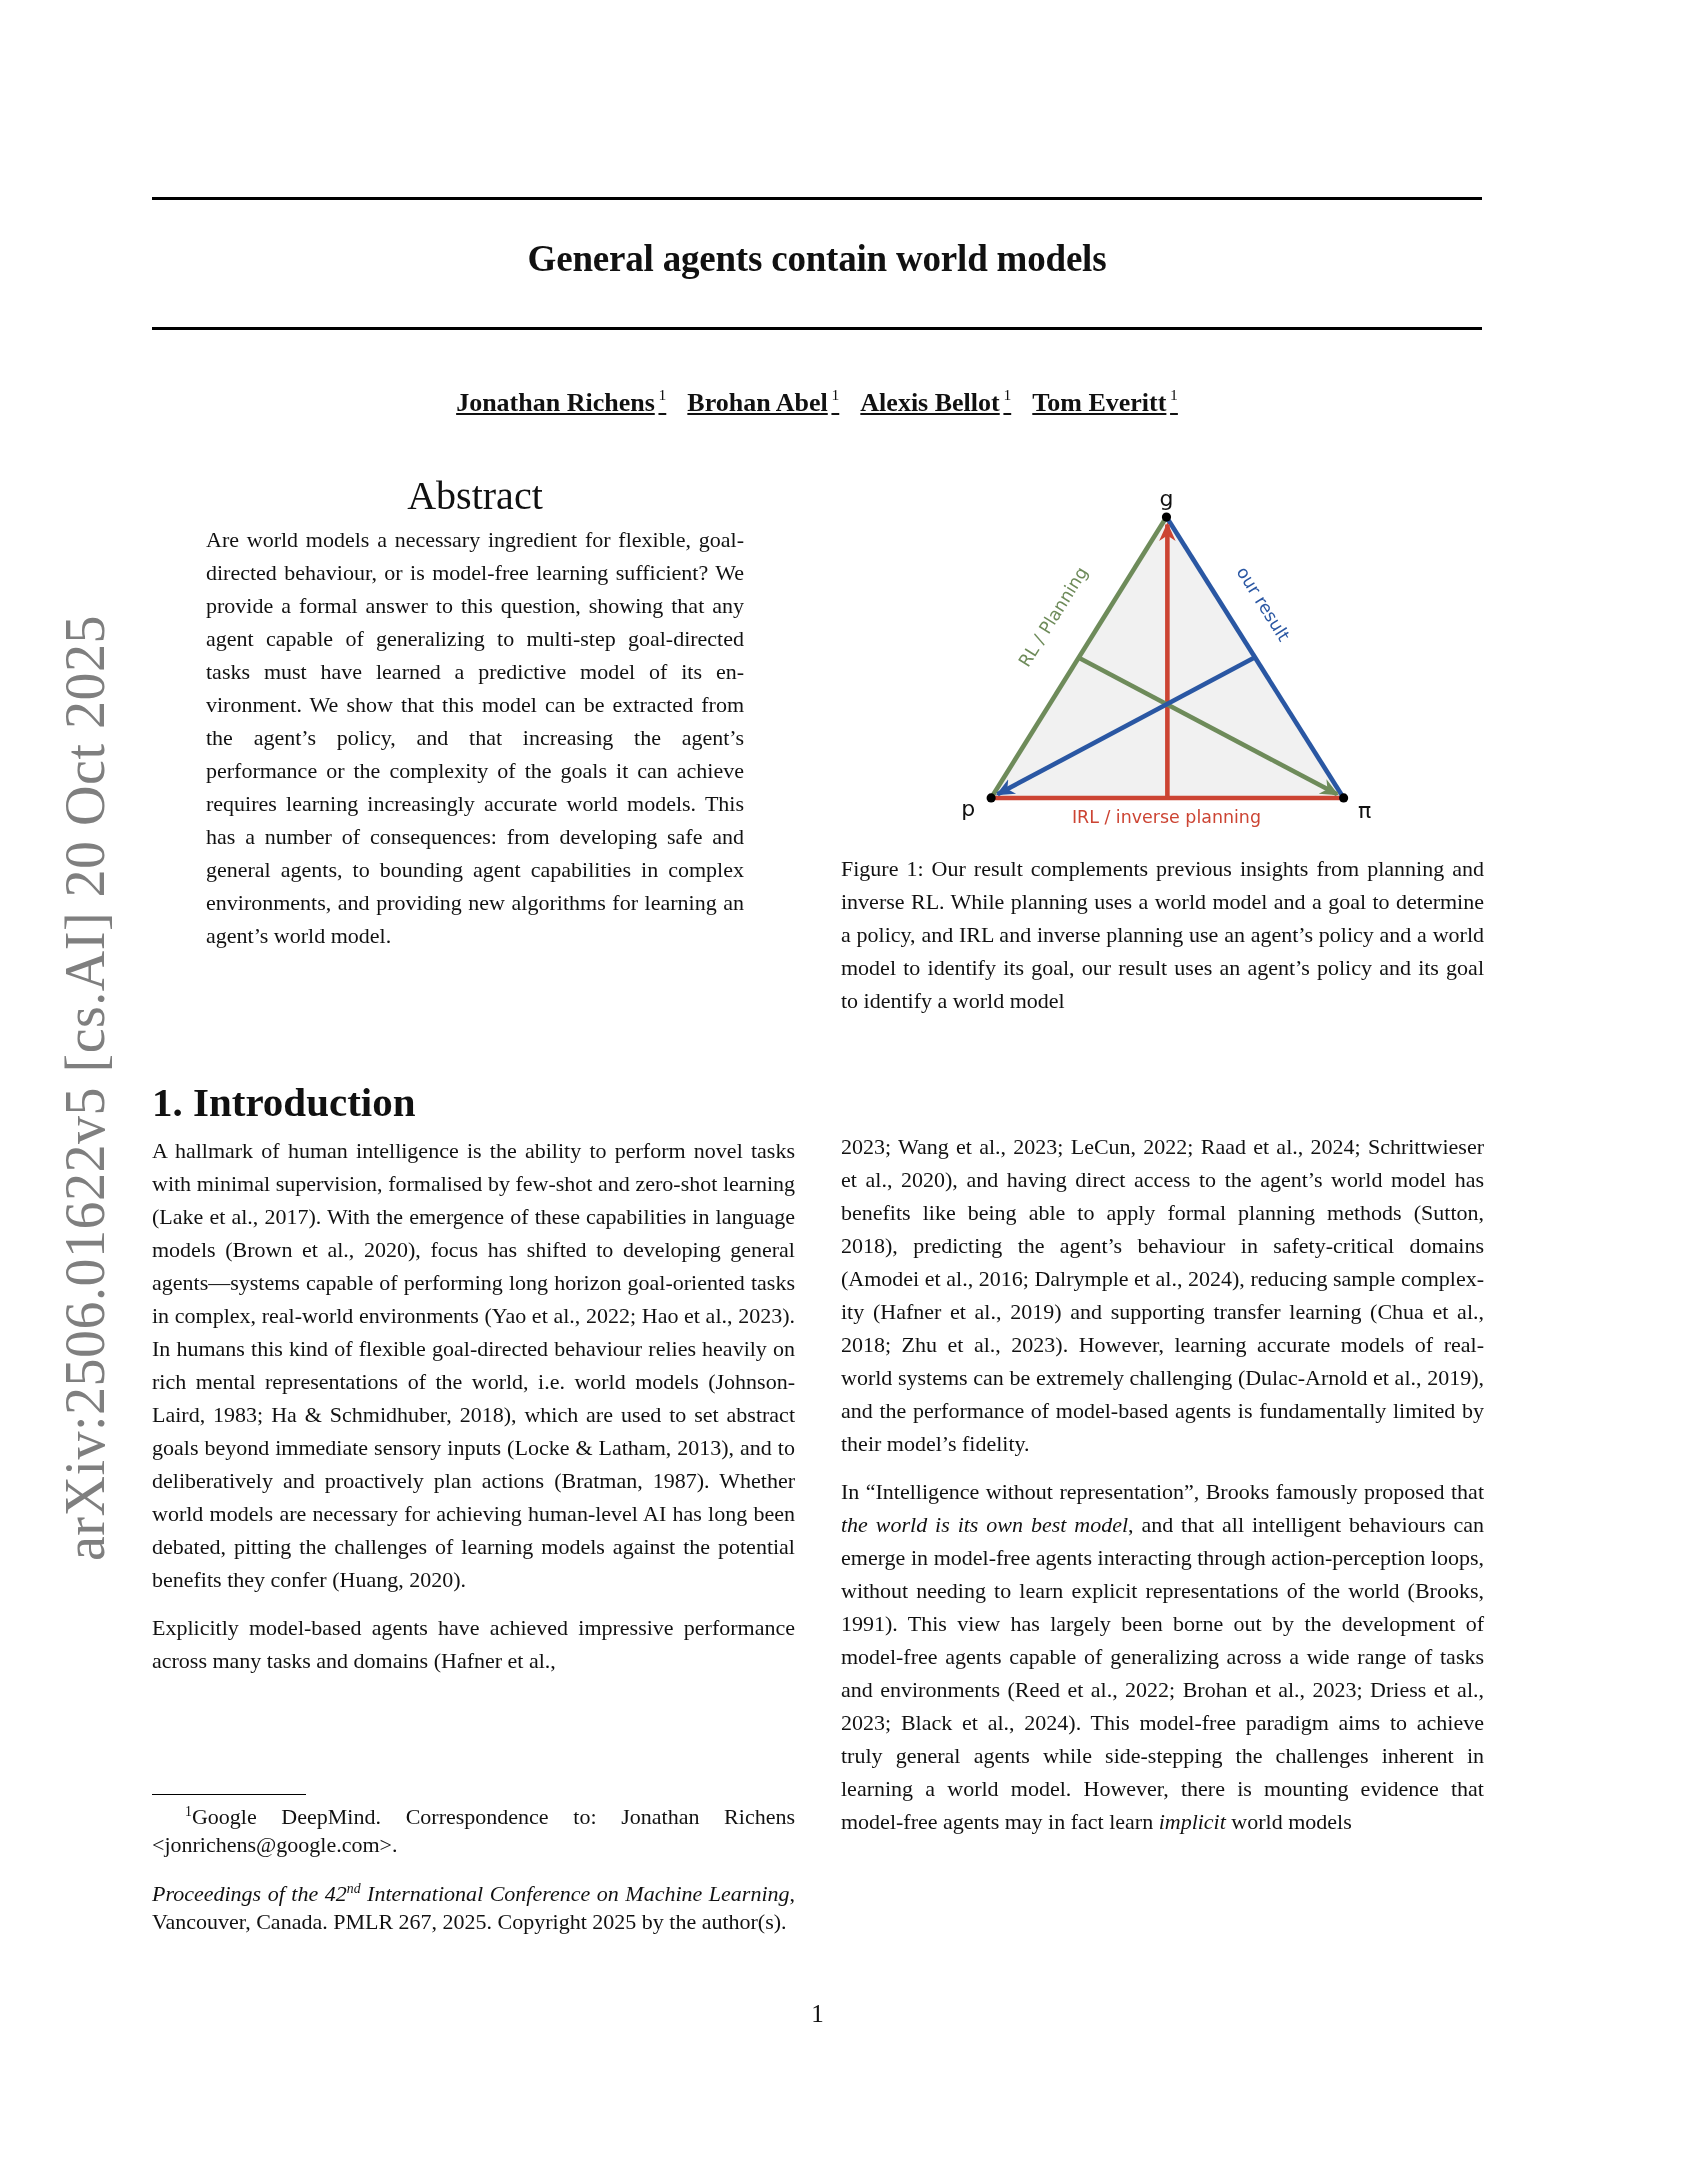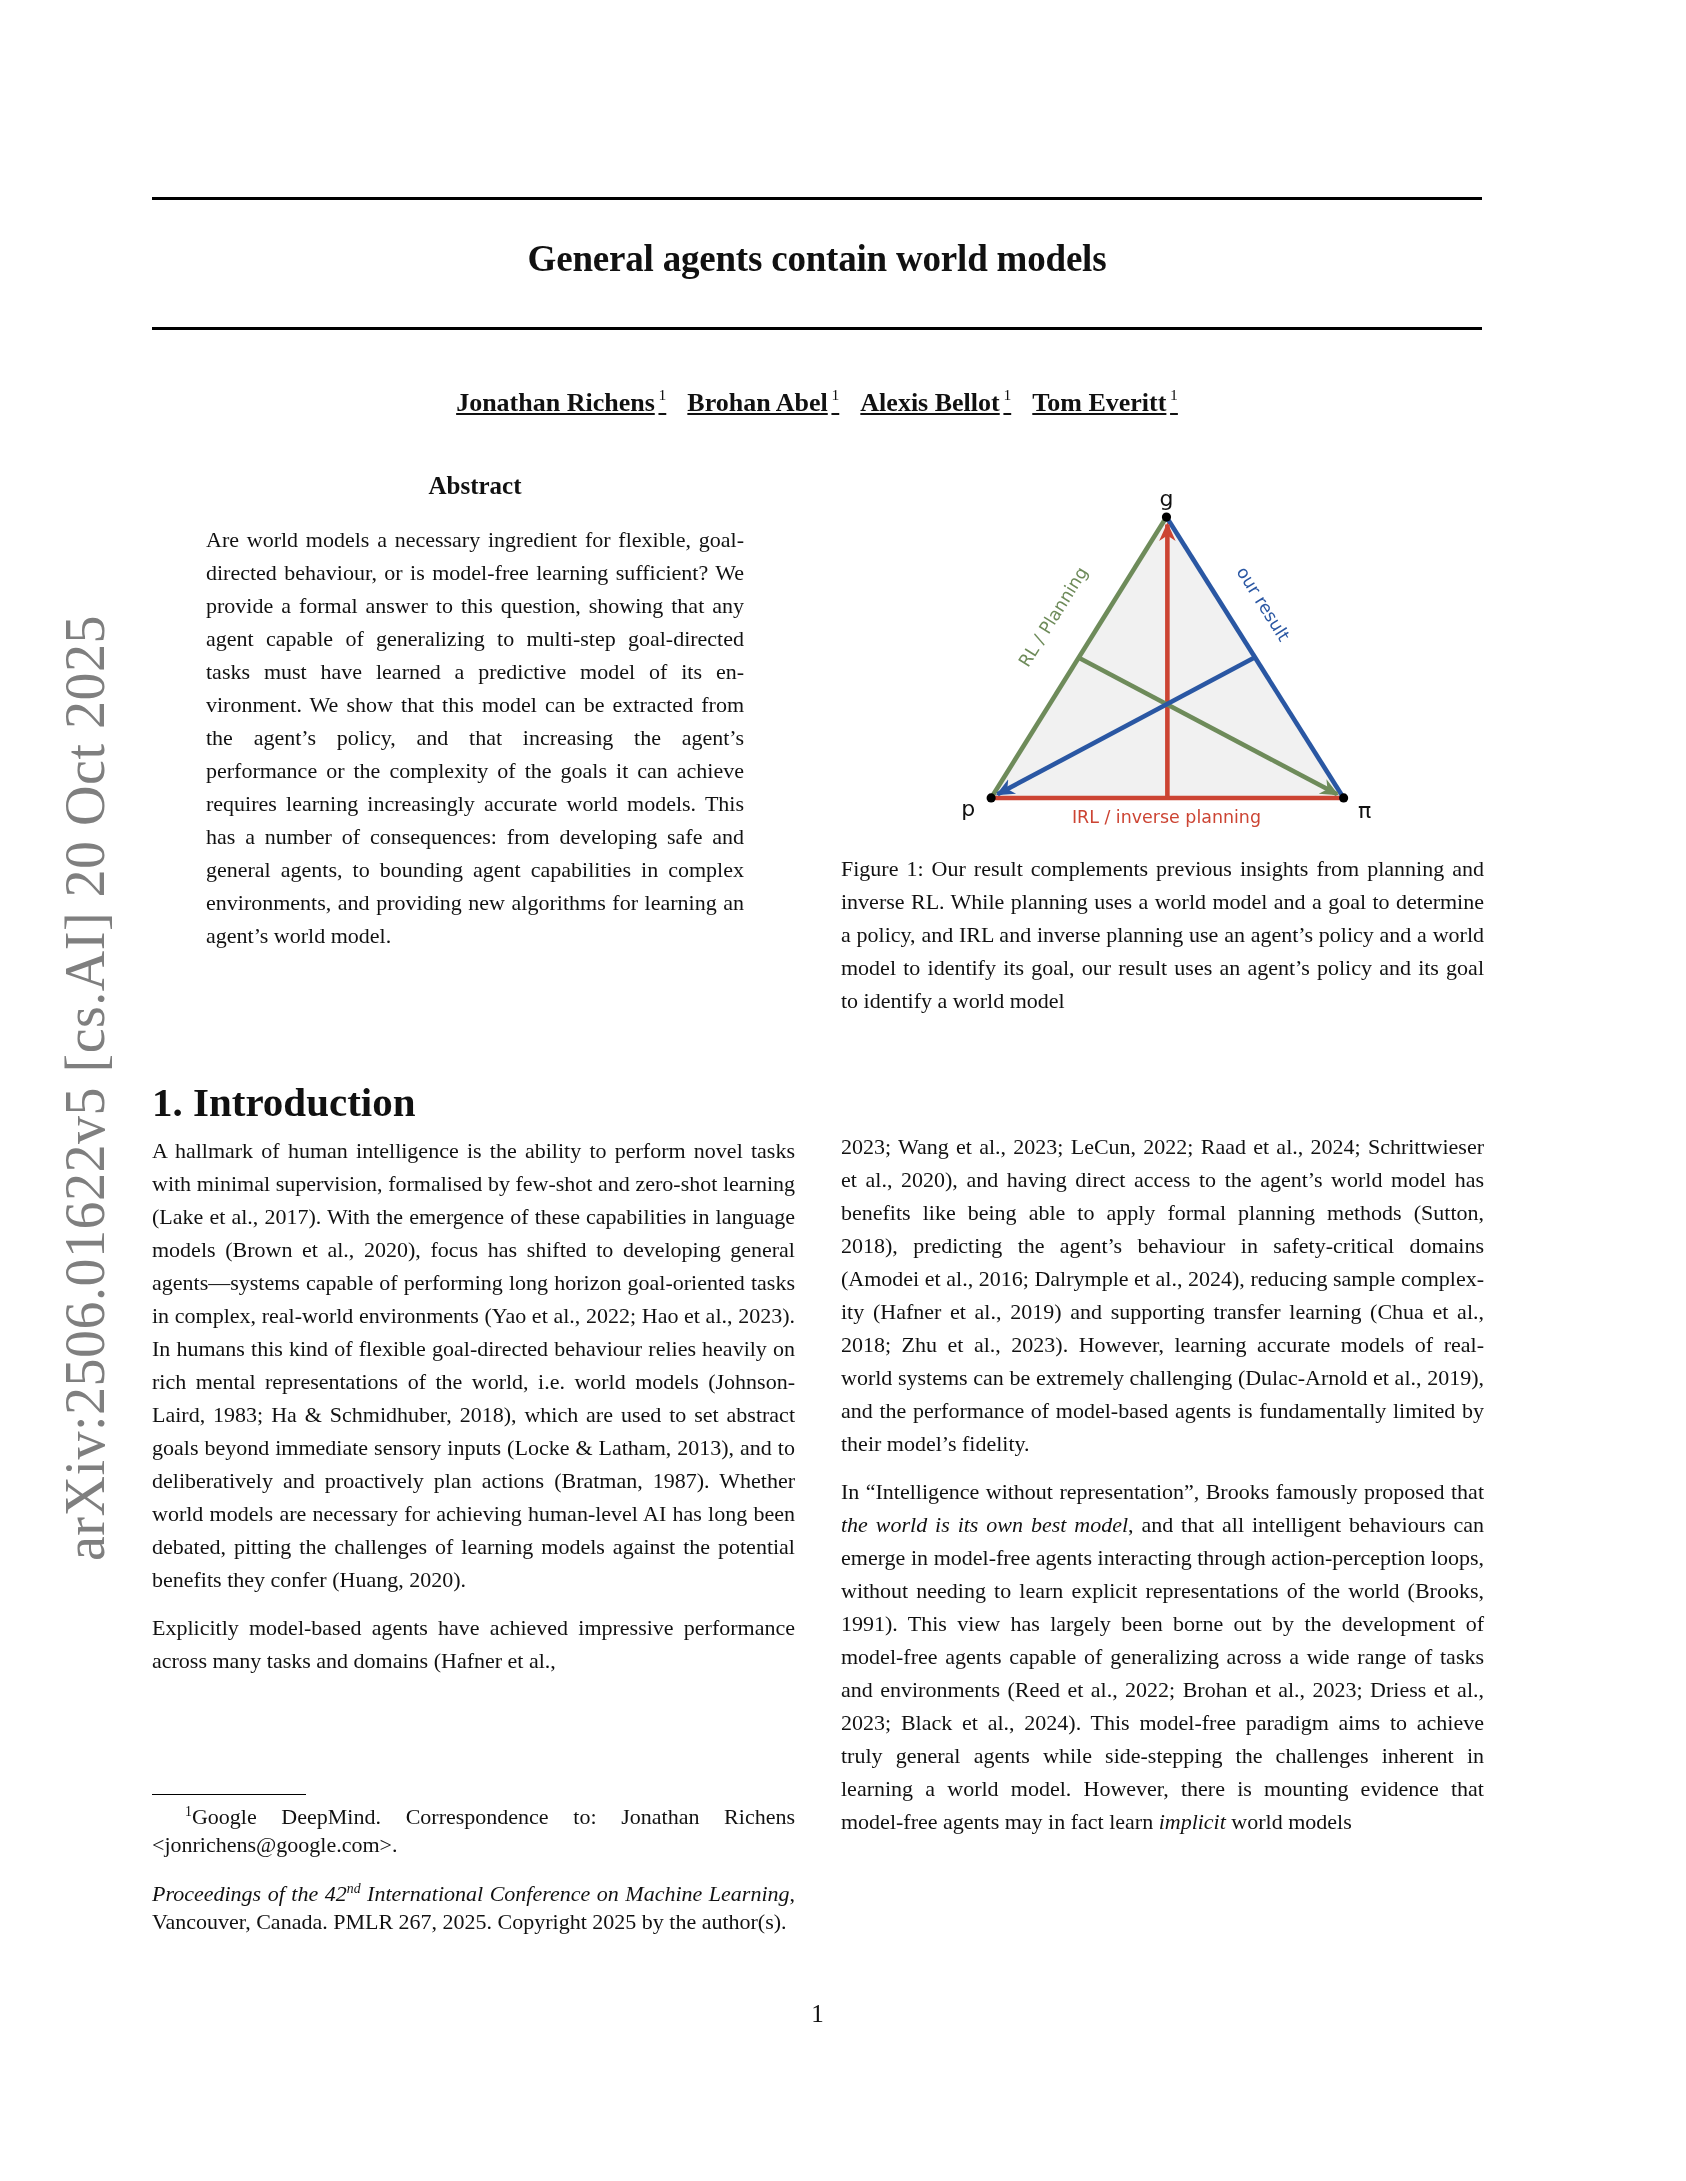"Abstract" #abstract-heading { font-size: 25px -> 40px; font-weight: bold -> normal }
